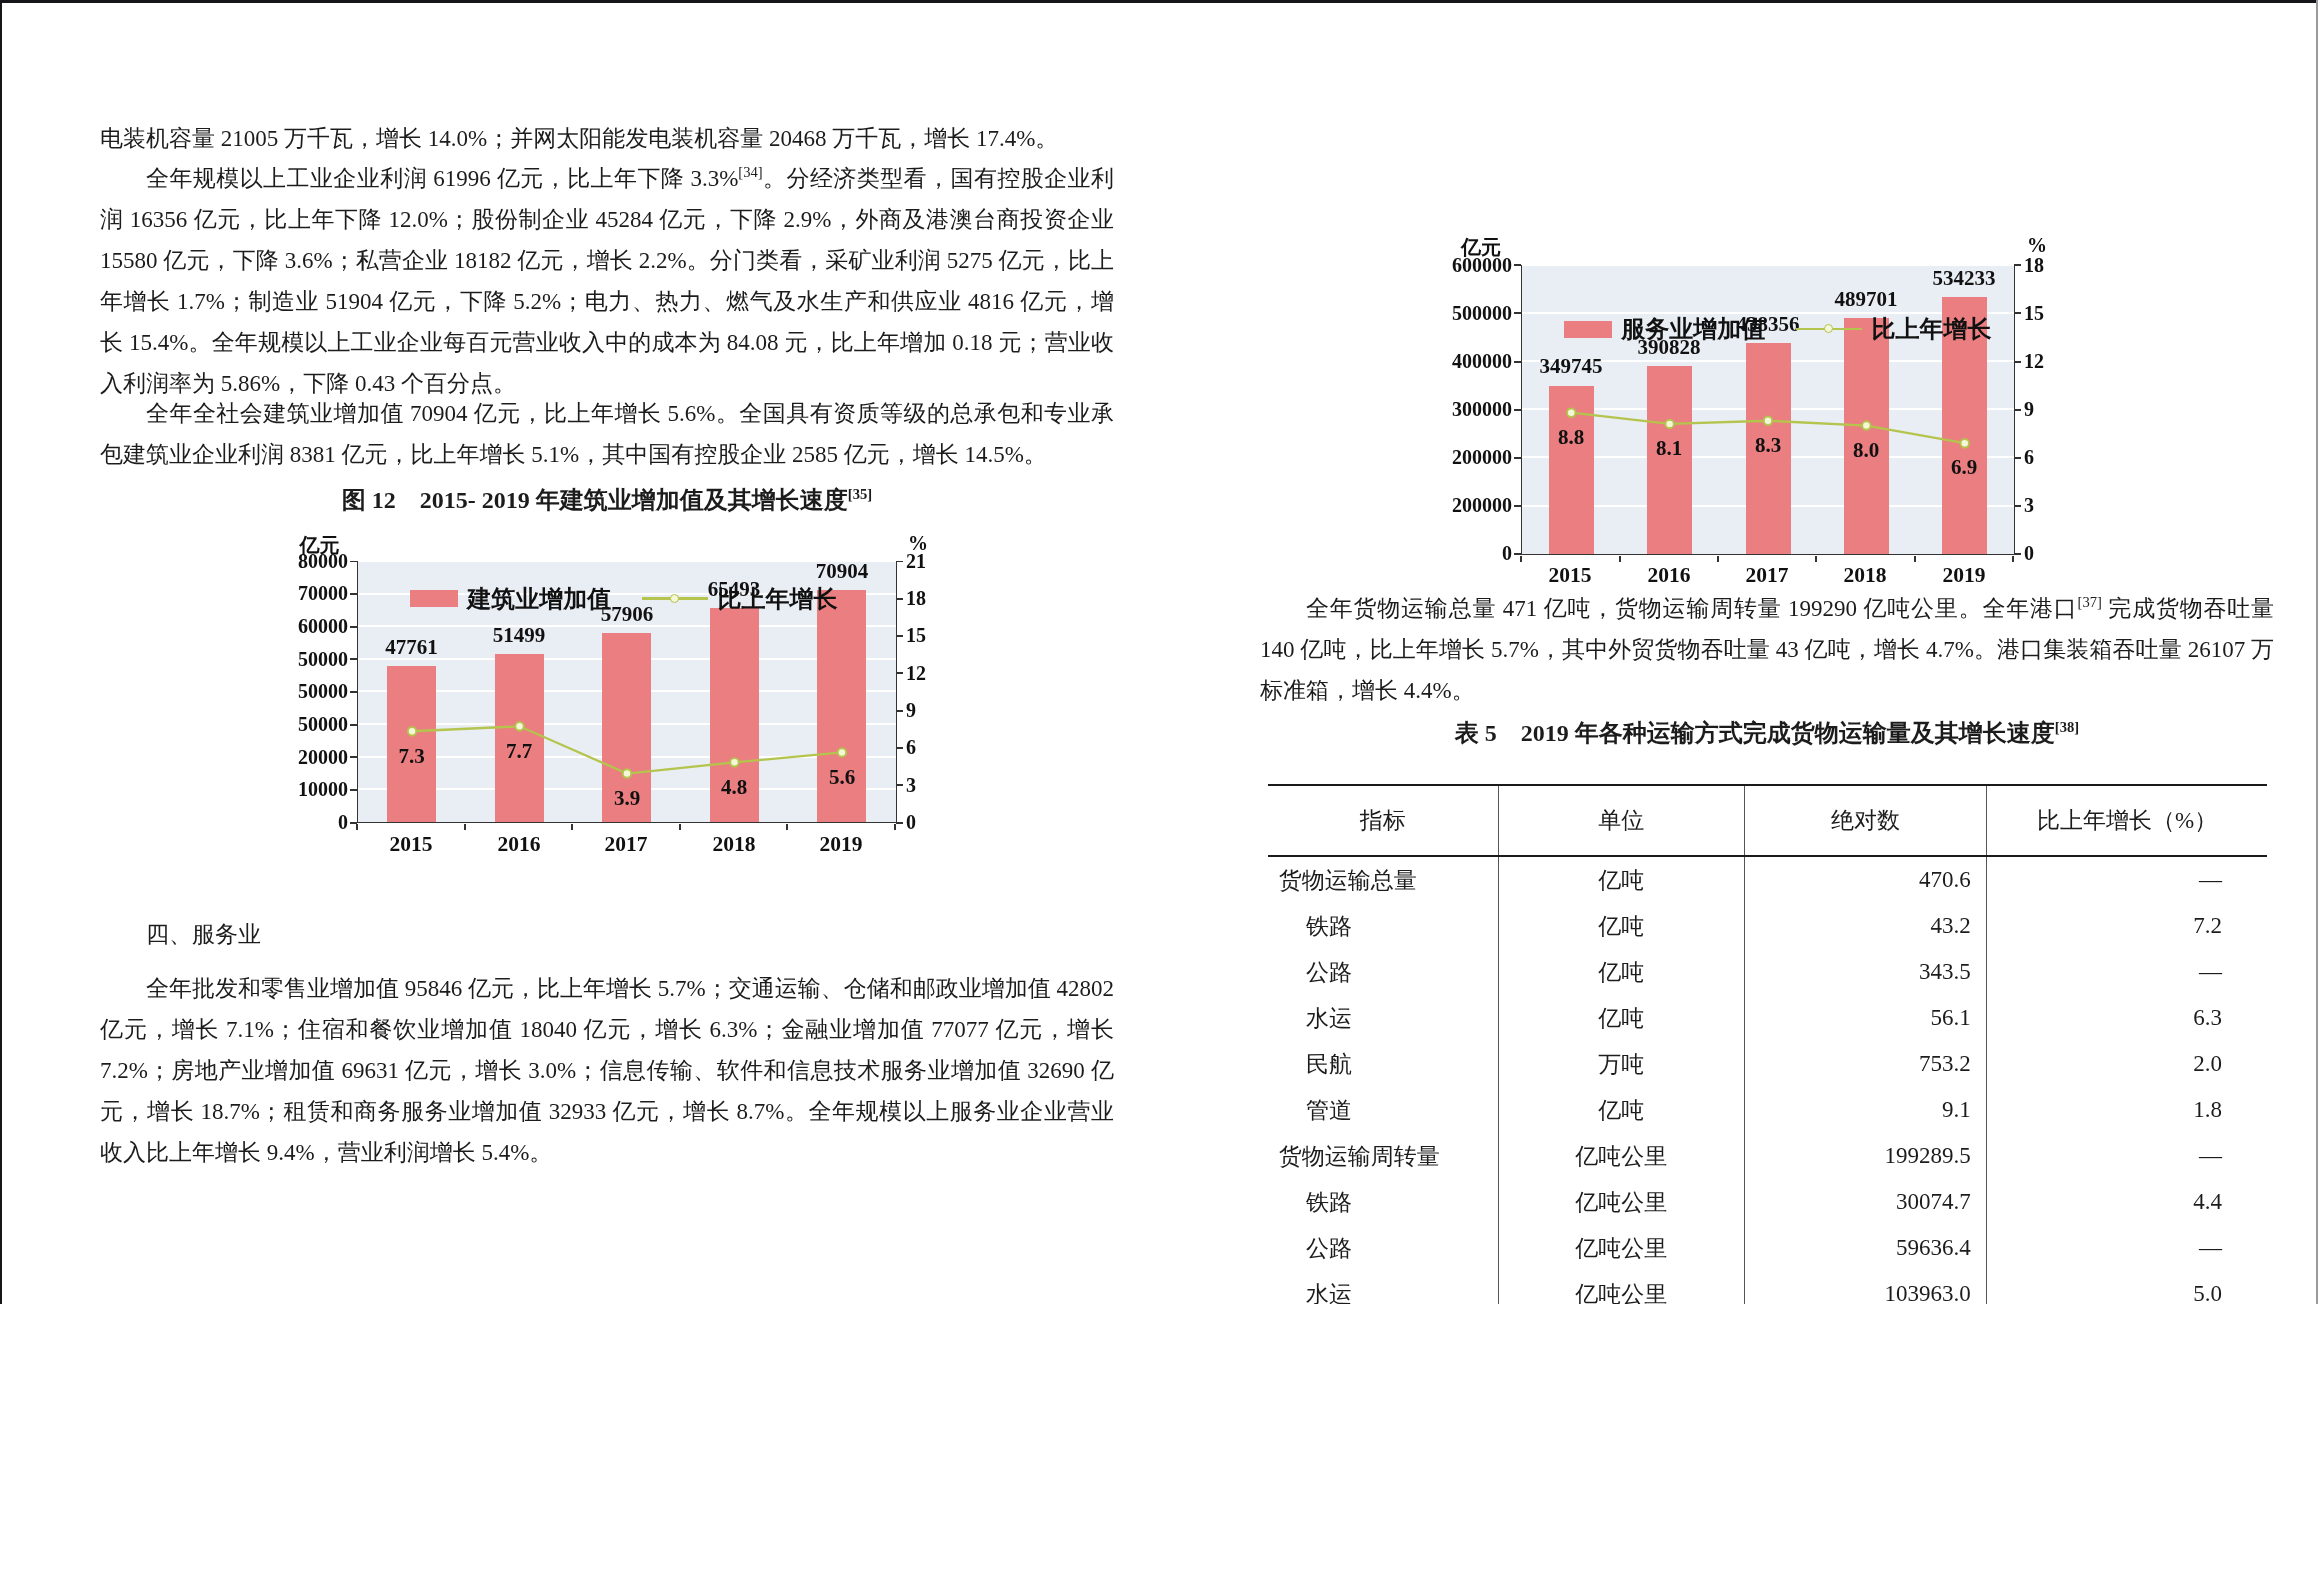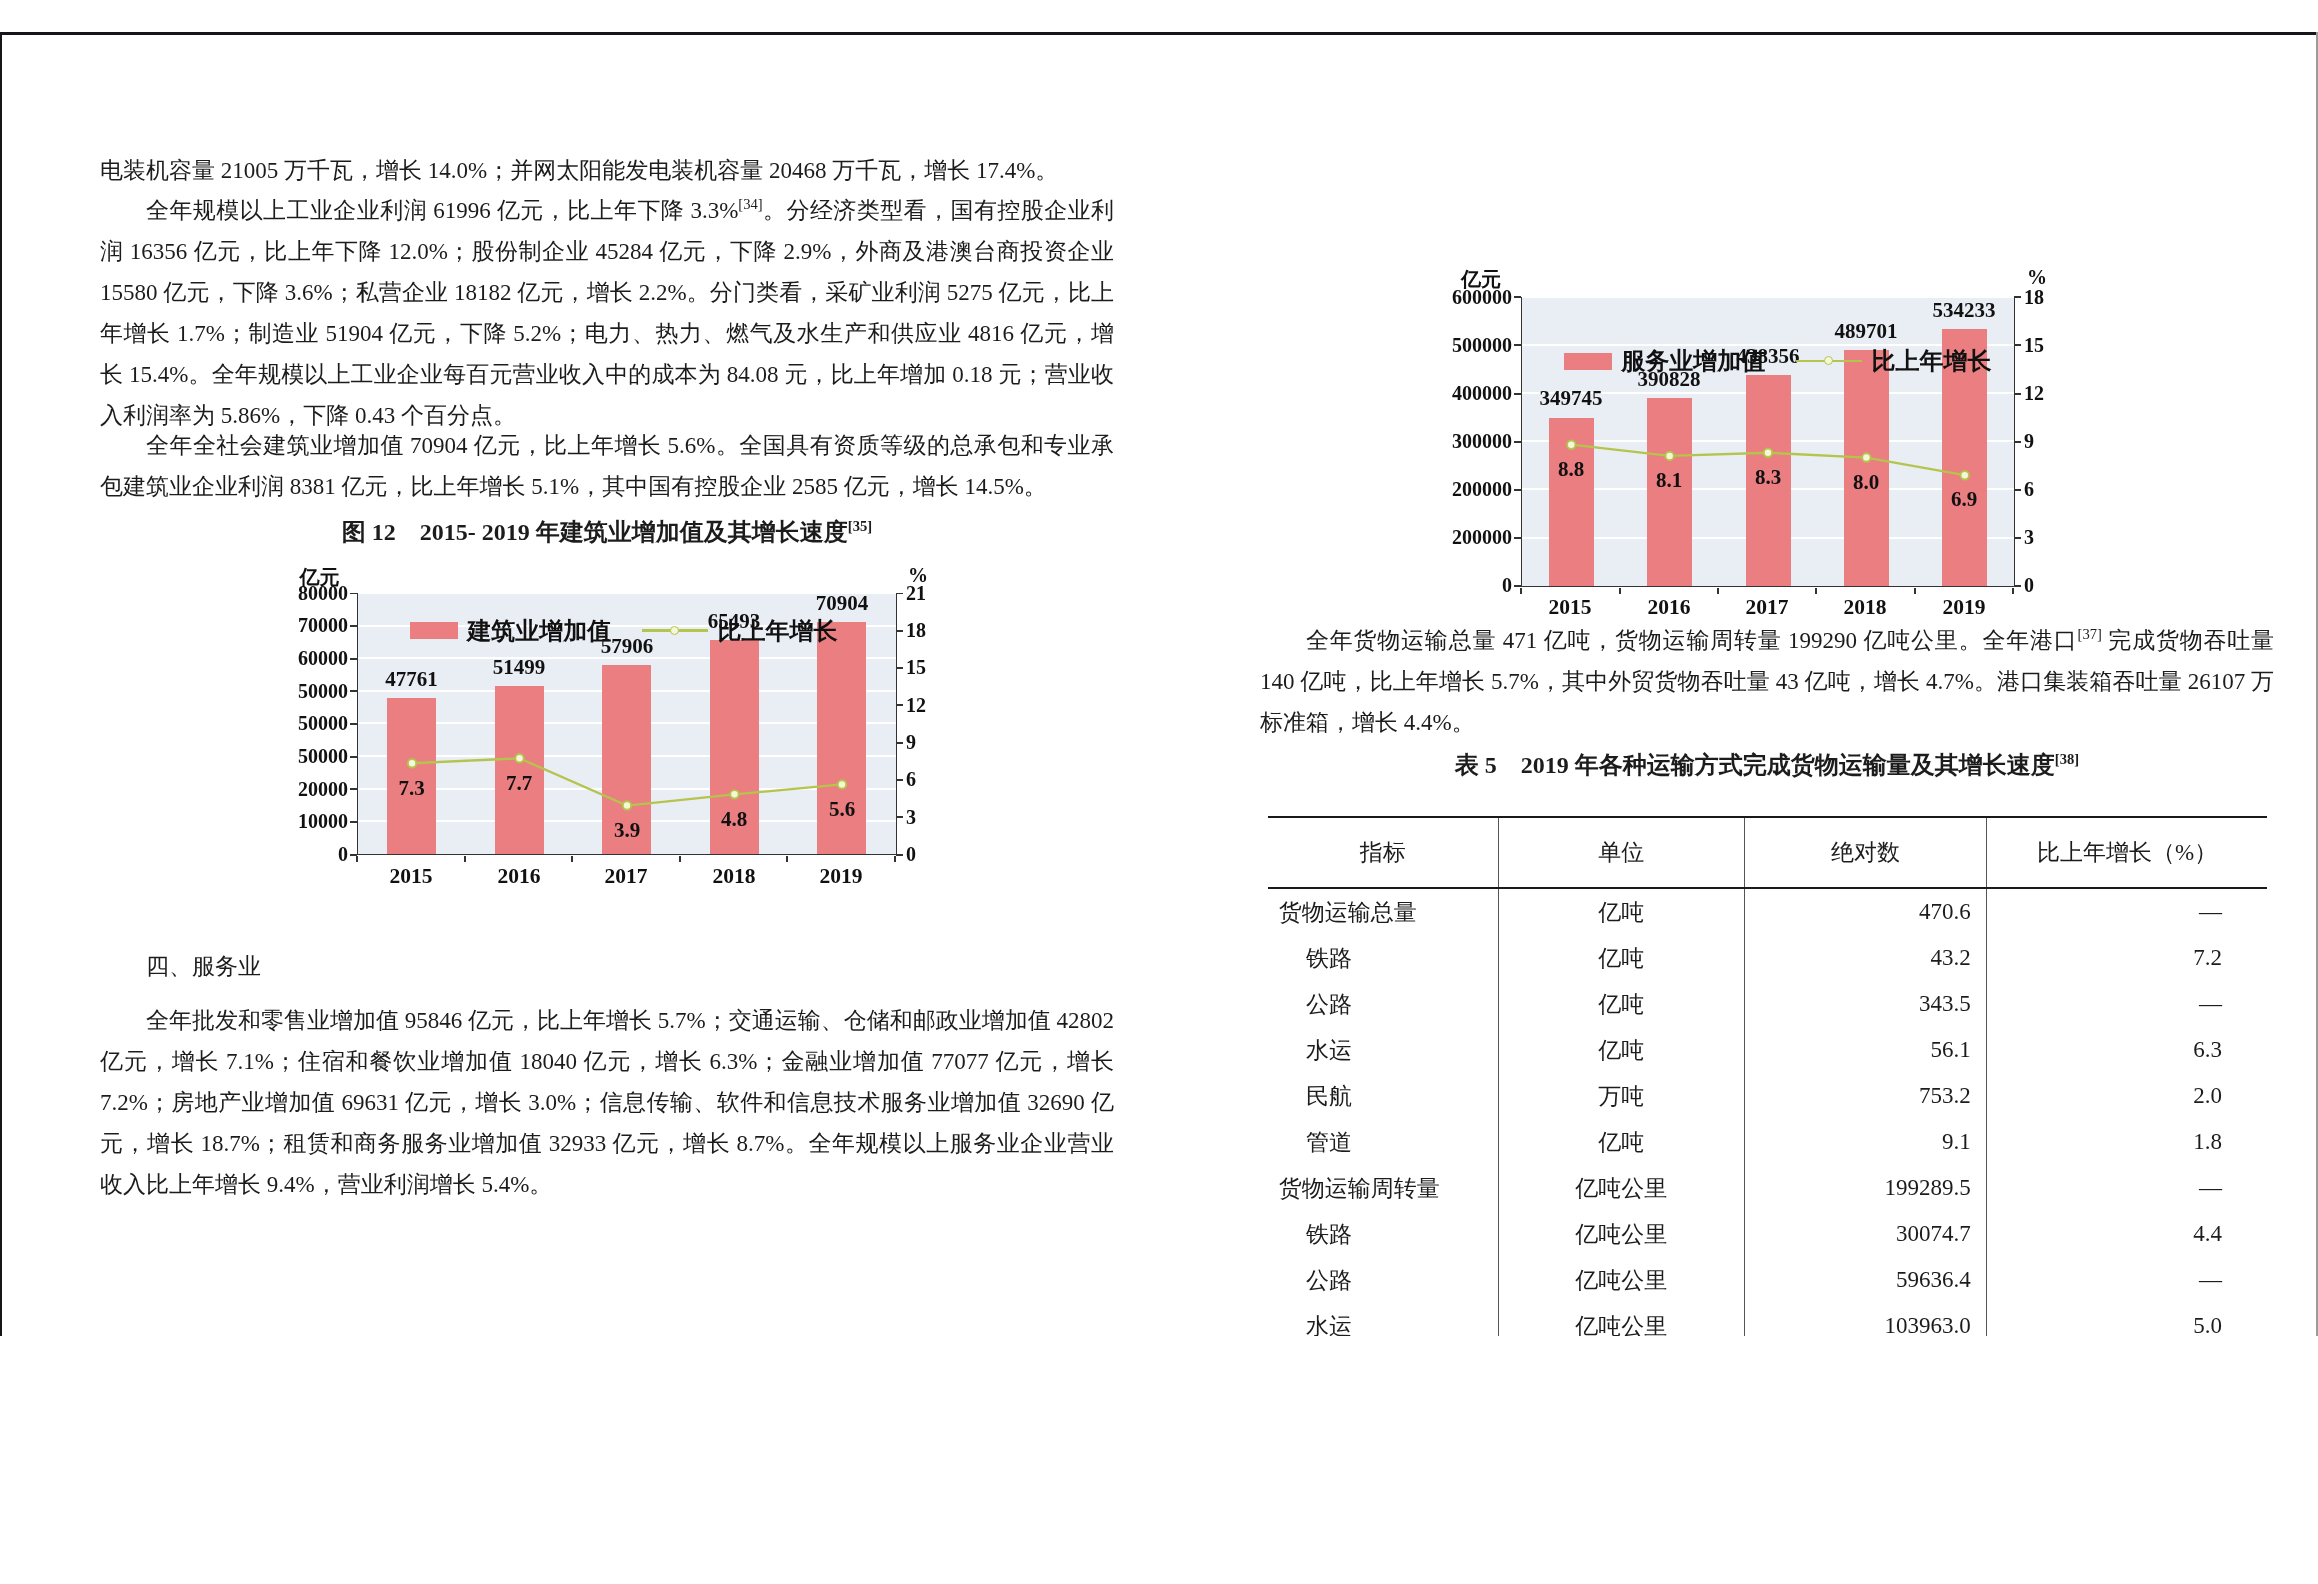"电装机容量 21005 万千瓦，增长 14.0%；并网太阳能发电装机容量" #canvas { margin-top: 32px -> none }
